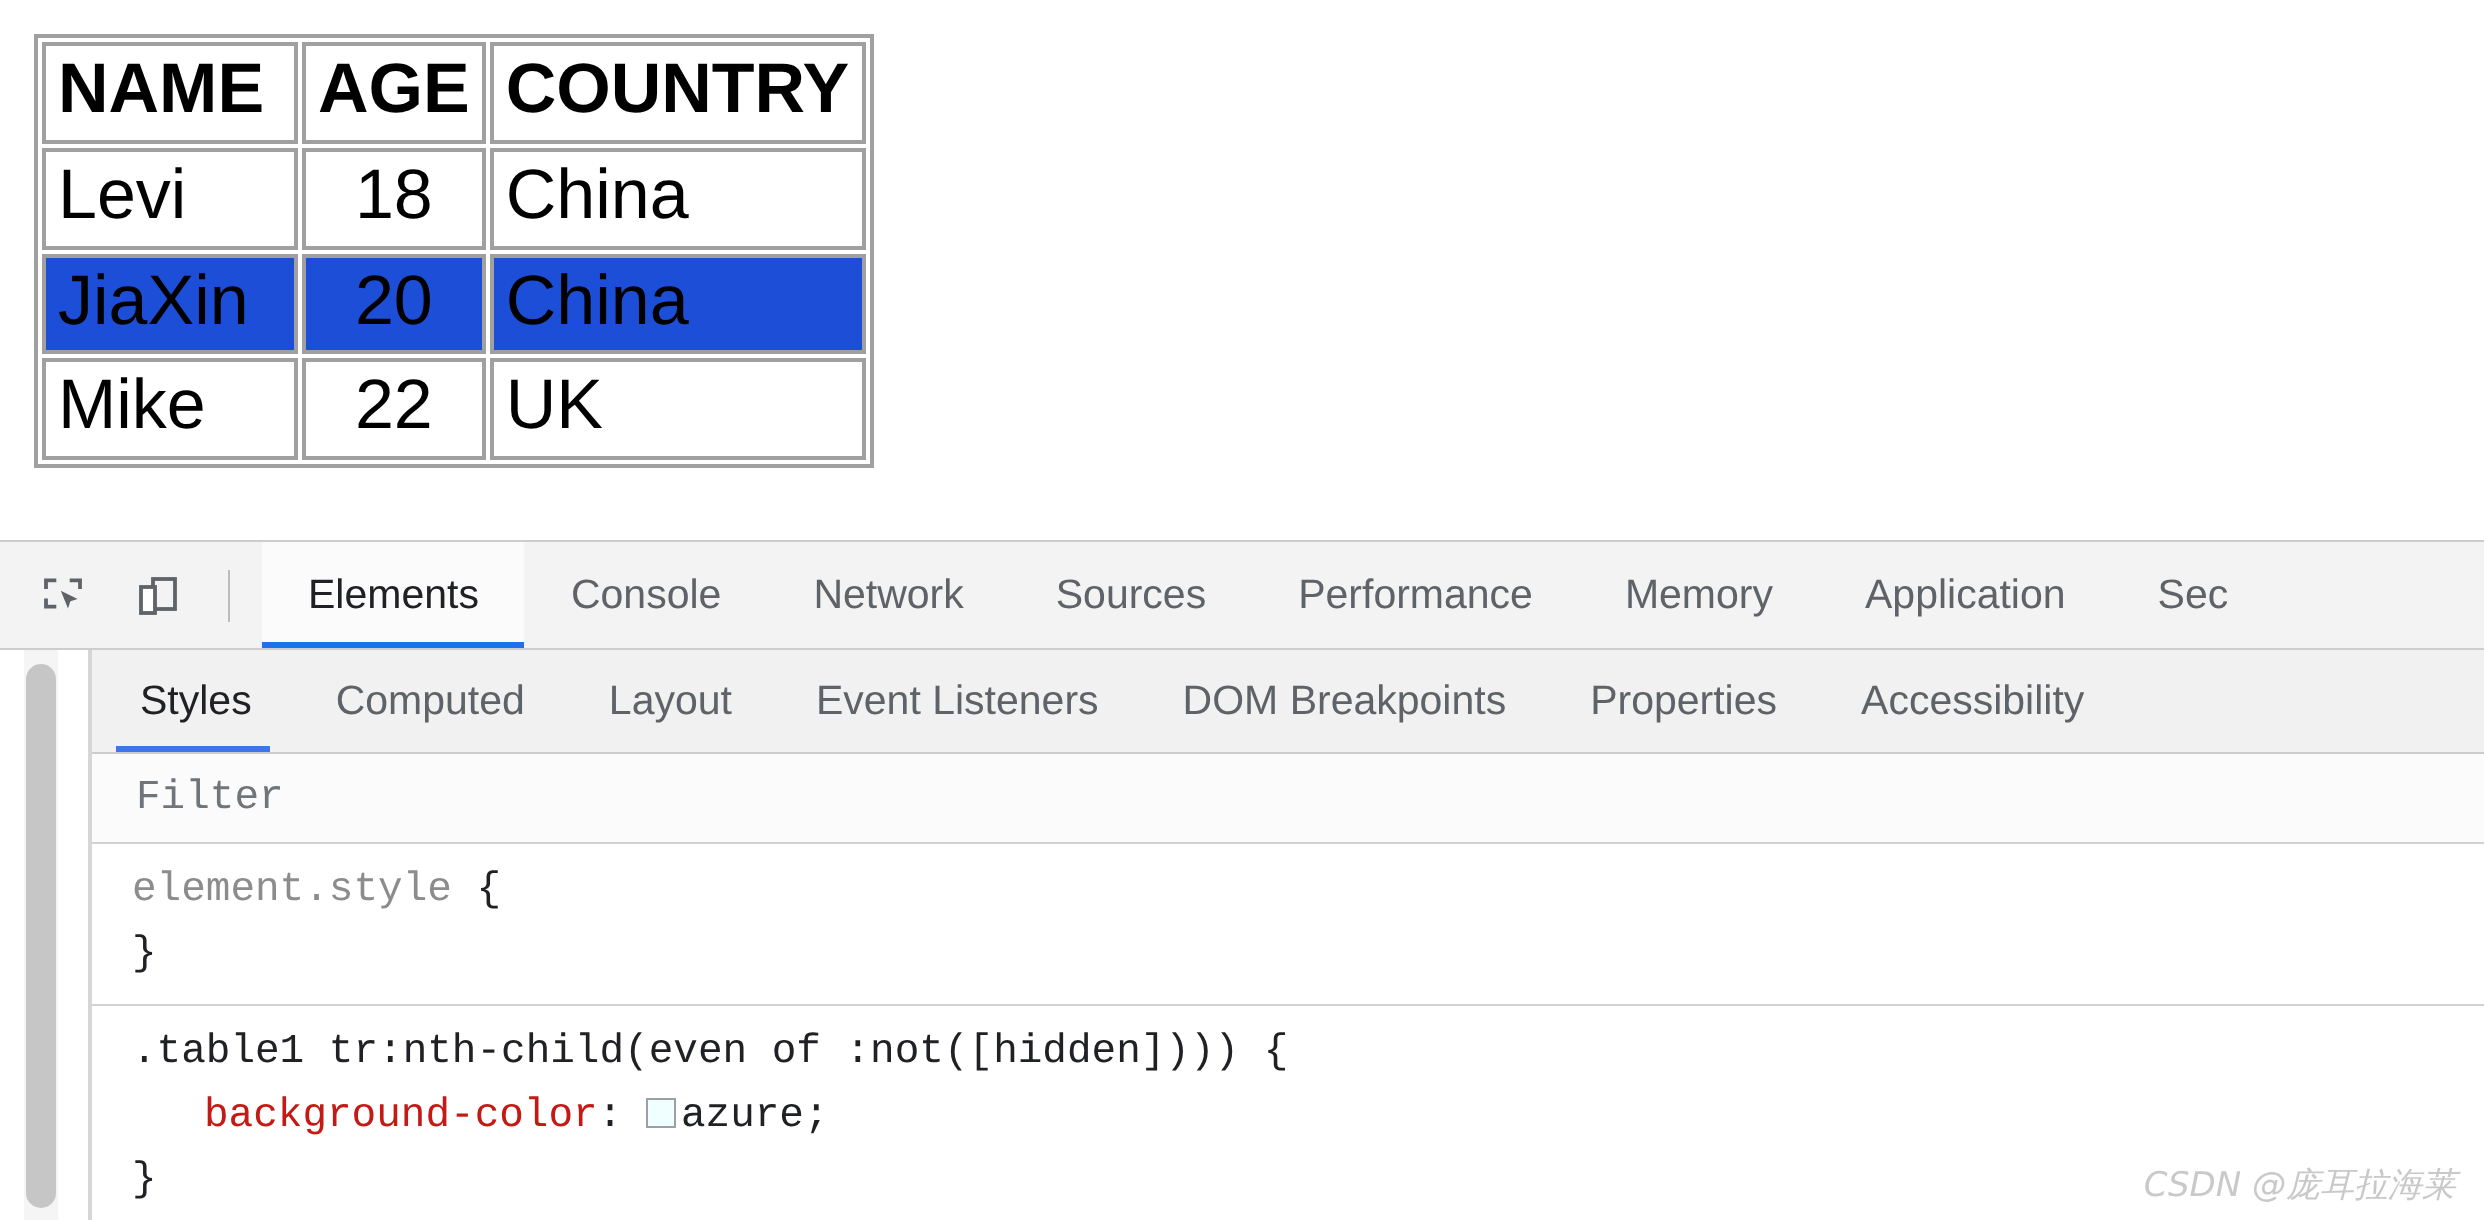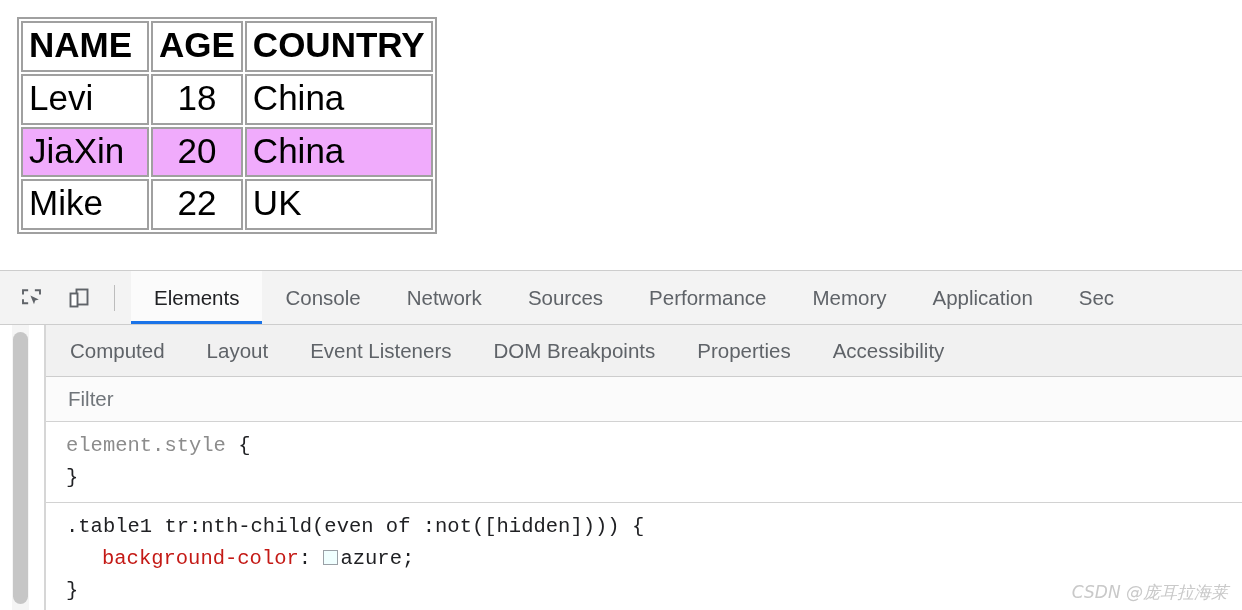"JiaXin" #demo-table tr.even-row td { background: #f0abfc -> #1d4ed8 }
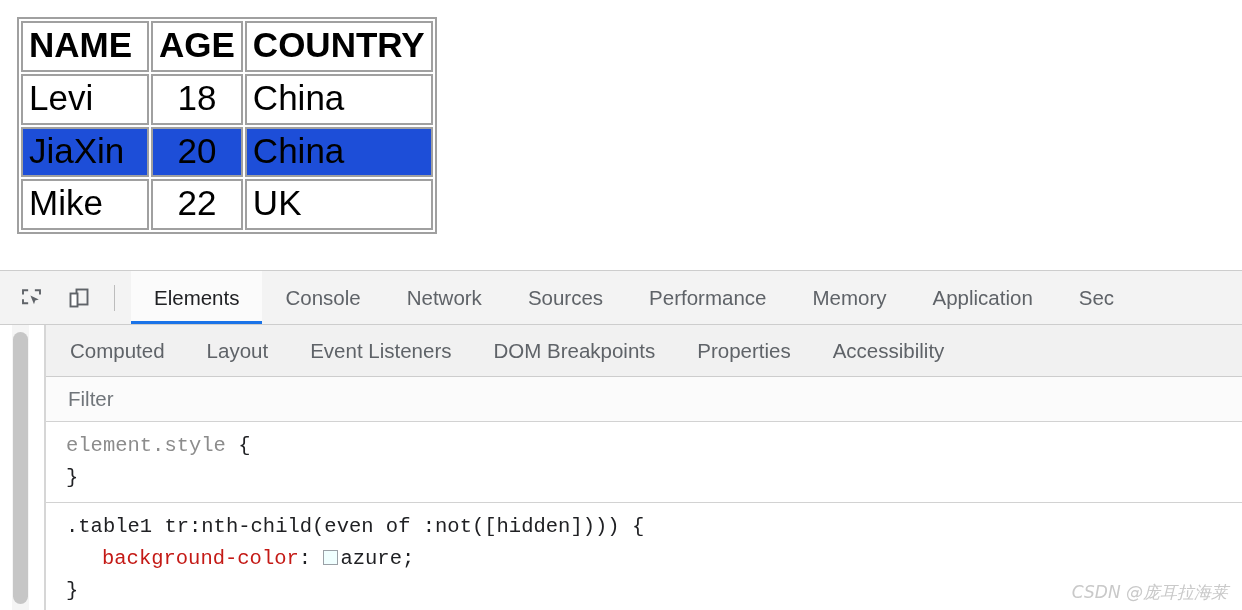"Styles" div.sub-tab { html: none -> <div> <span>Styles</span> </div> }
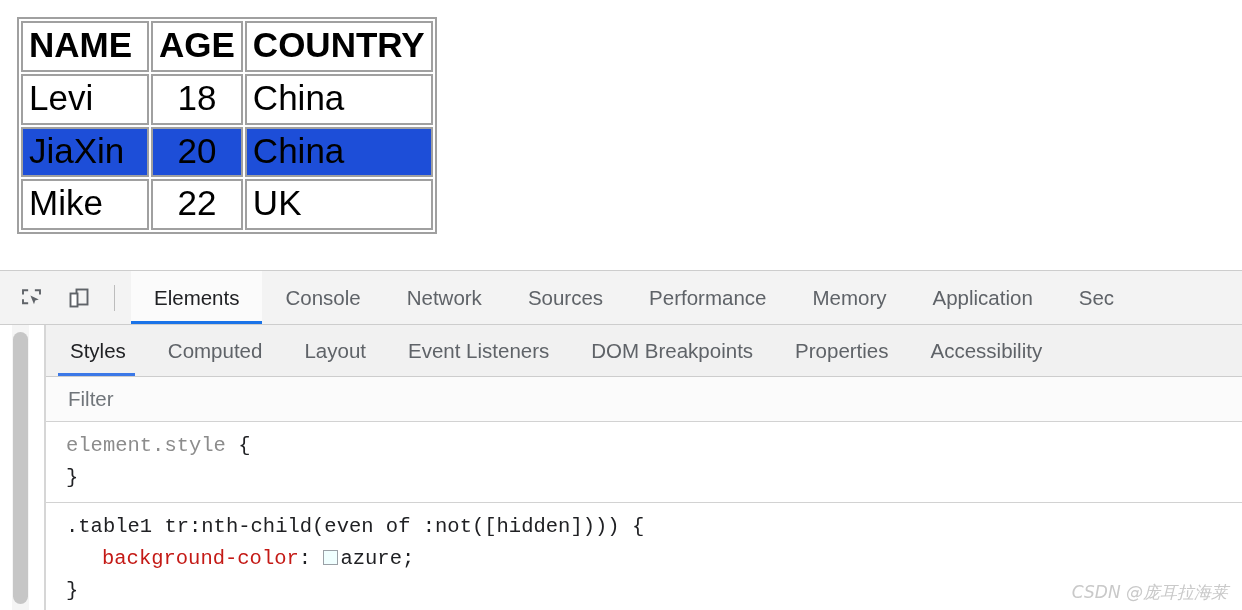"Filter" #filter-input { font-family: Liberation Sans, sans-serif -> Liberation Mono, monospace }
